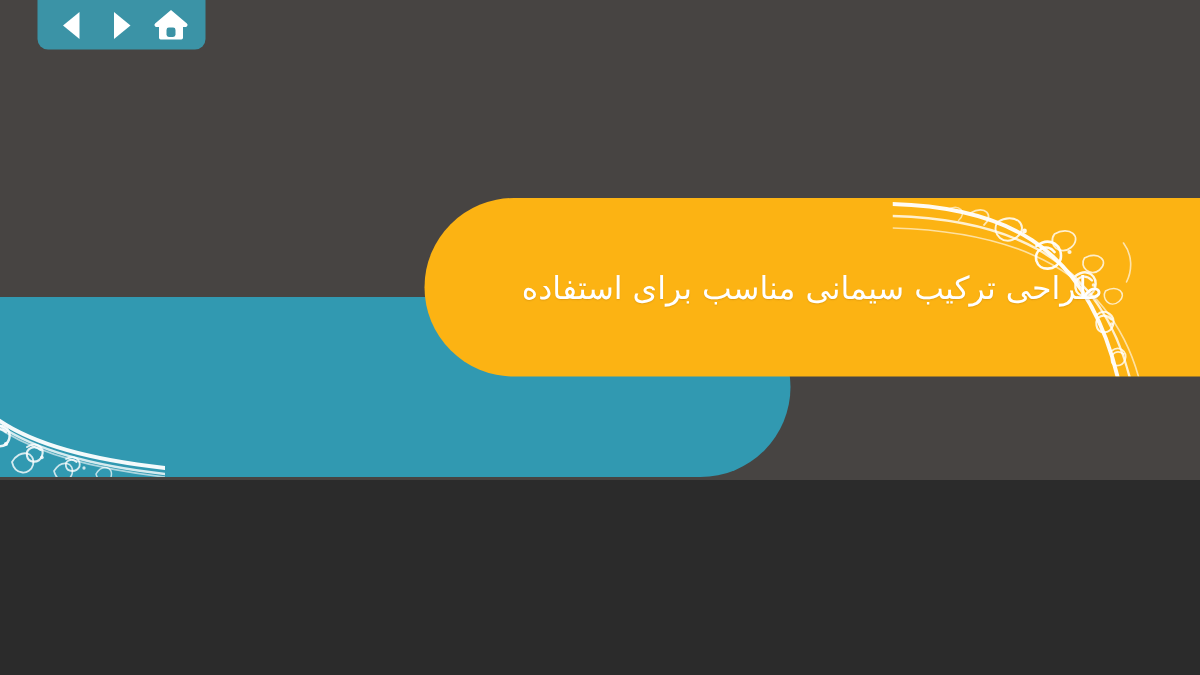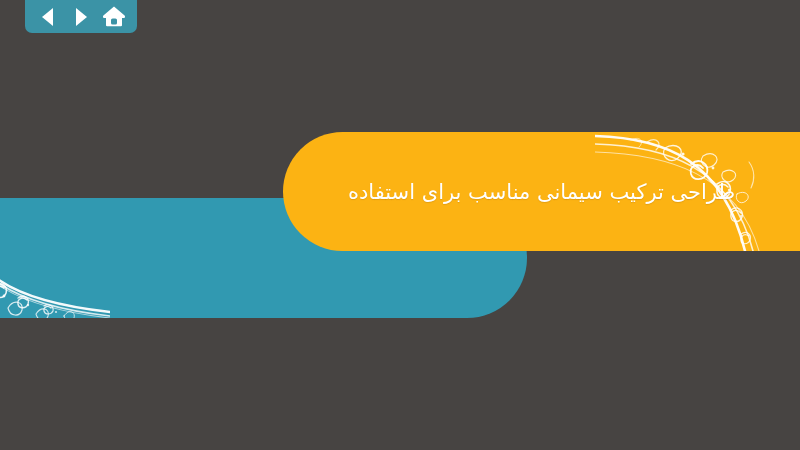"طراحی ترکیب سیمانی مناسب برای" #stage { height: 450px -> 320px }
